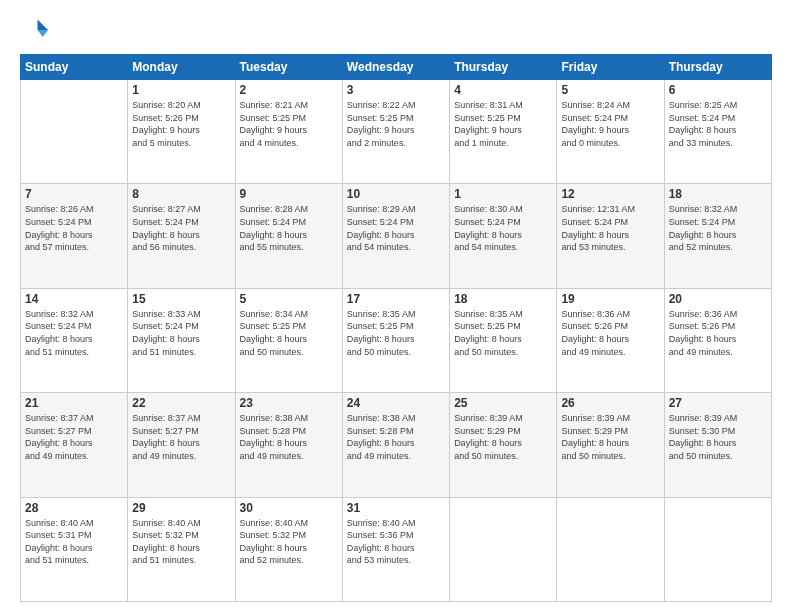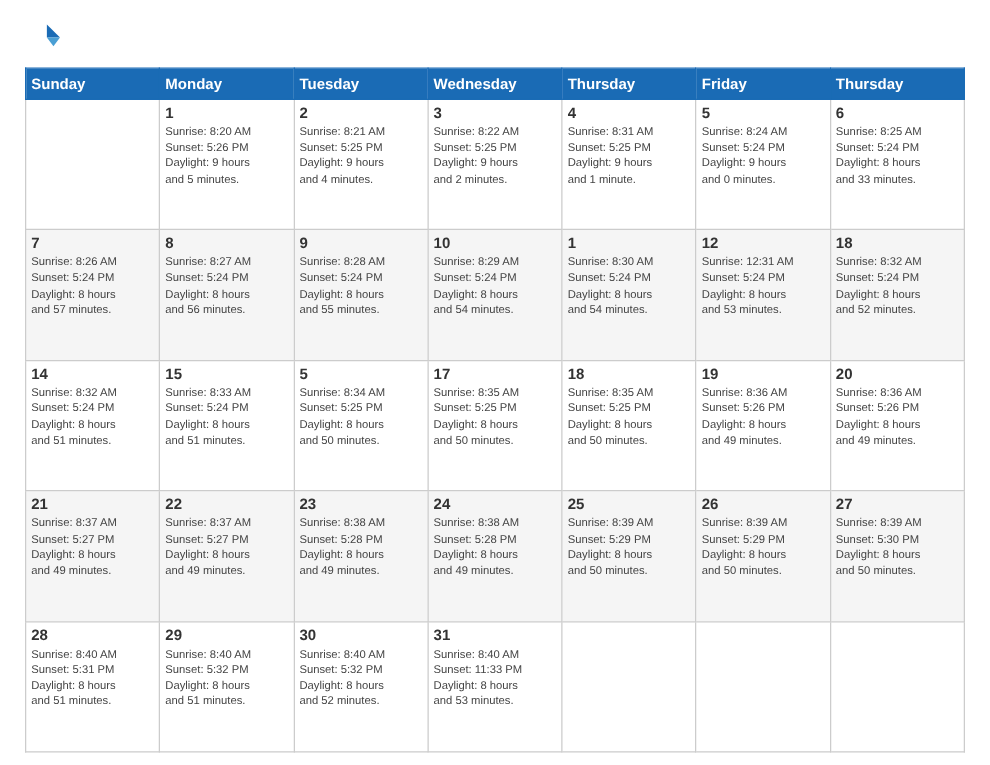"Sunset: 11:33 PM" div.cell-text { text: 11:33 -> 5:36 }
